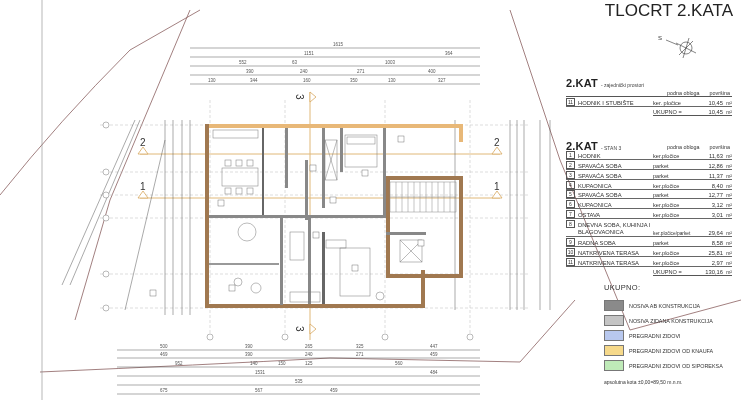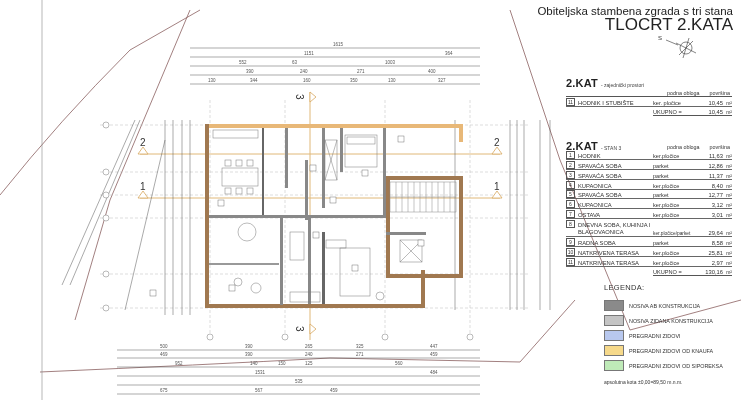"Obiteljska stambena zgrada s tri" div.l1 { html: <div>Obiteljska stambena zgrada s tri stana</div> -> none }
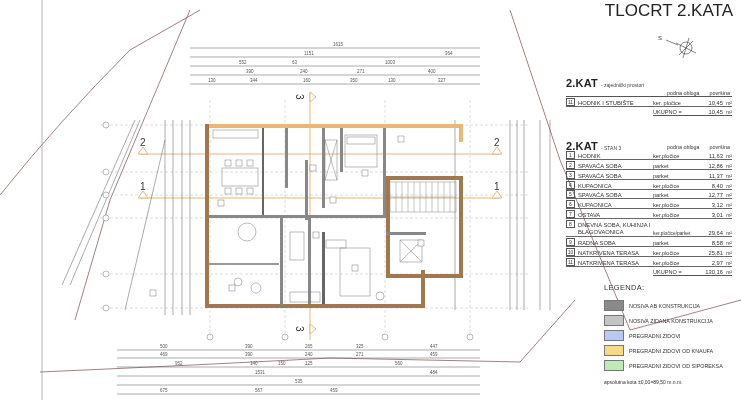"LEGENDA:" div.lt { text: LEGENDA -> UKUPNO }
